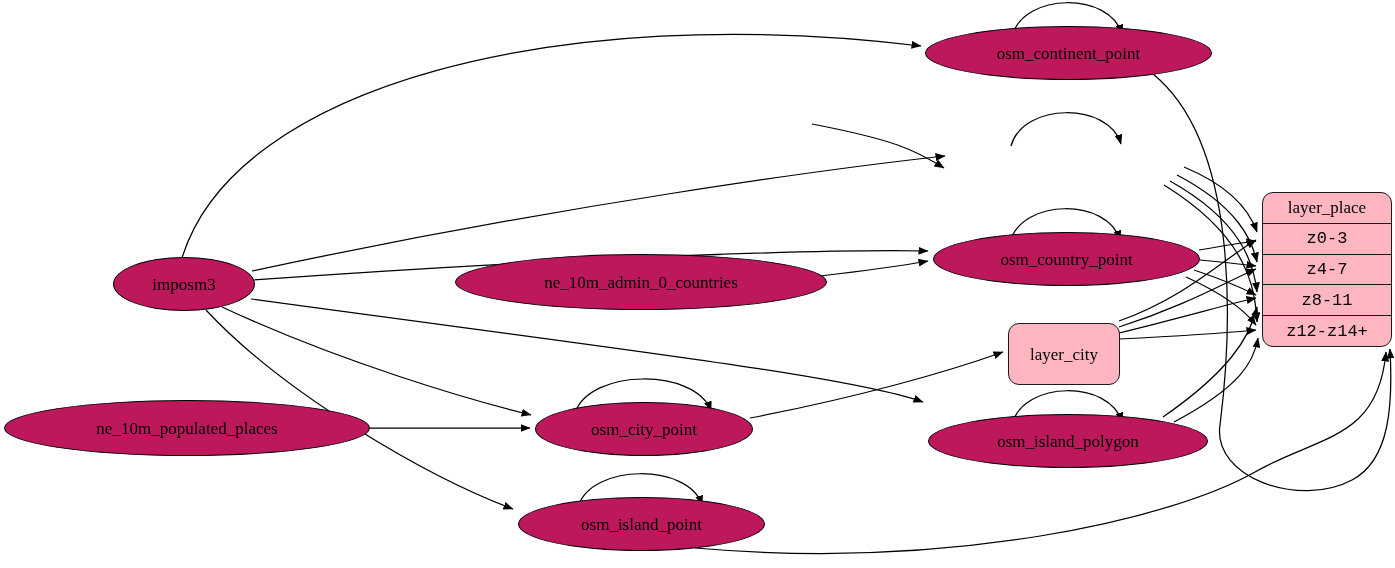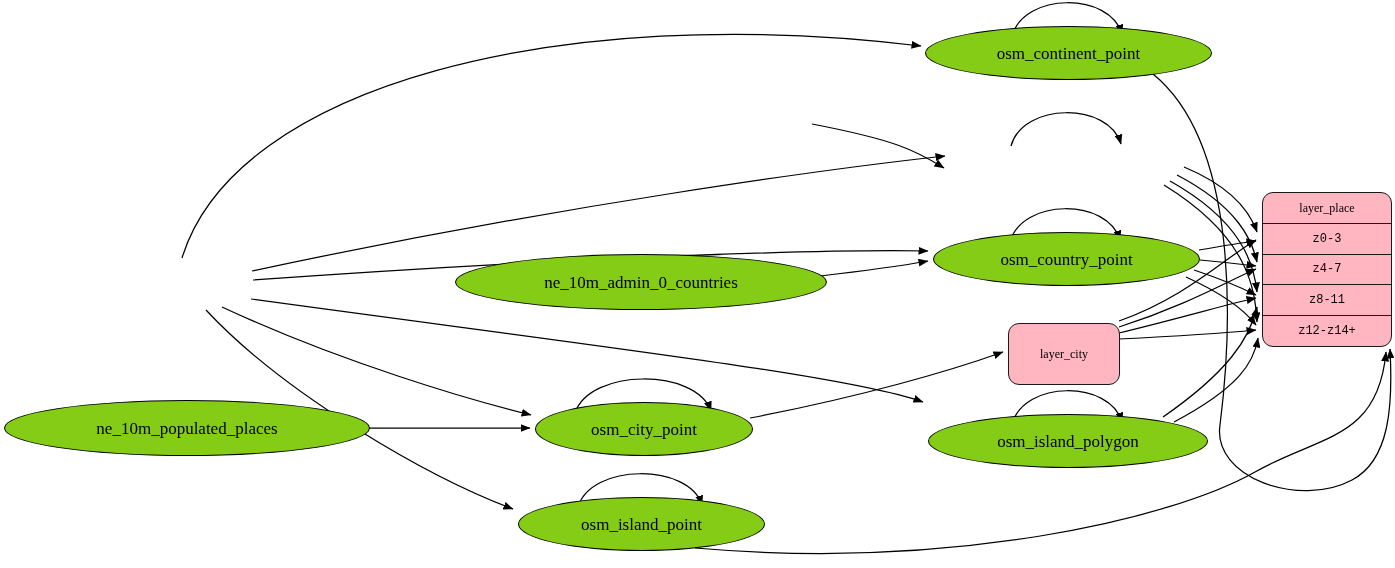"osm_continent_point" .ellipse { background: #84cc16 -> #be185d }
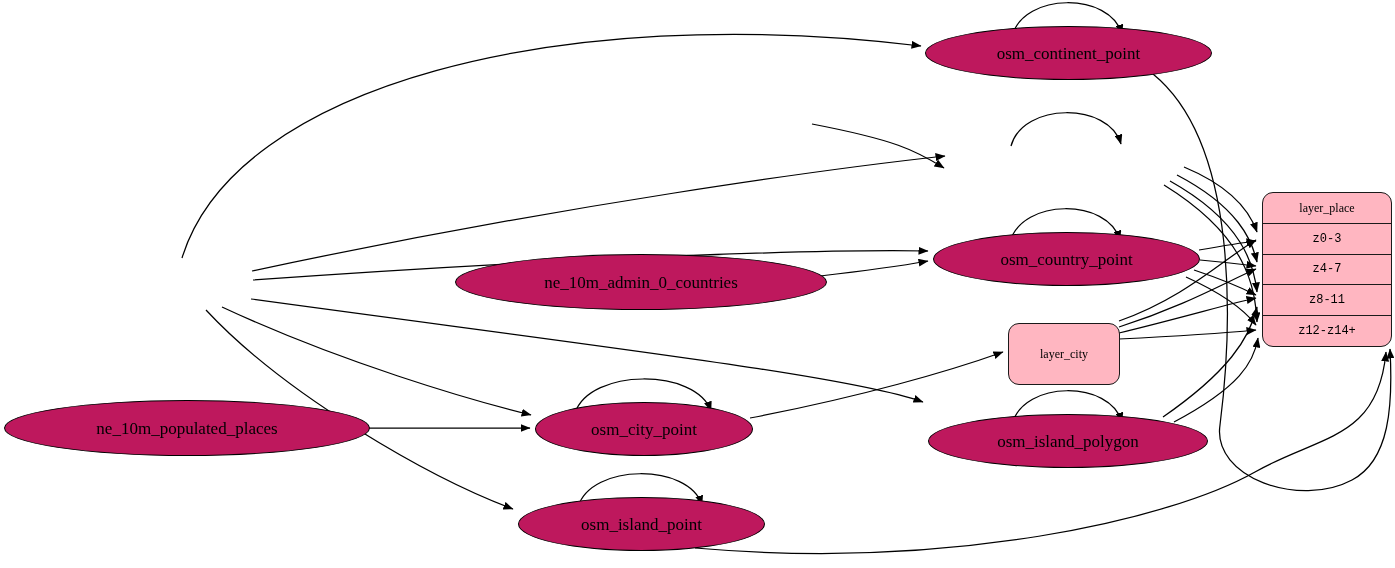"layer_place" .record .row { font-size: 12px -> 17px }
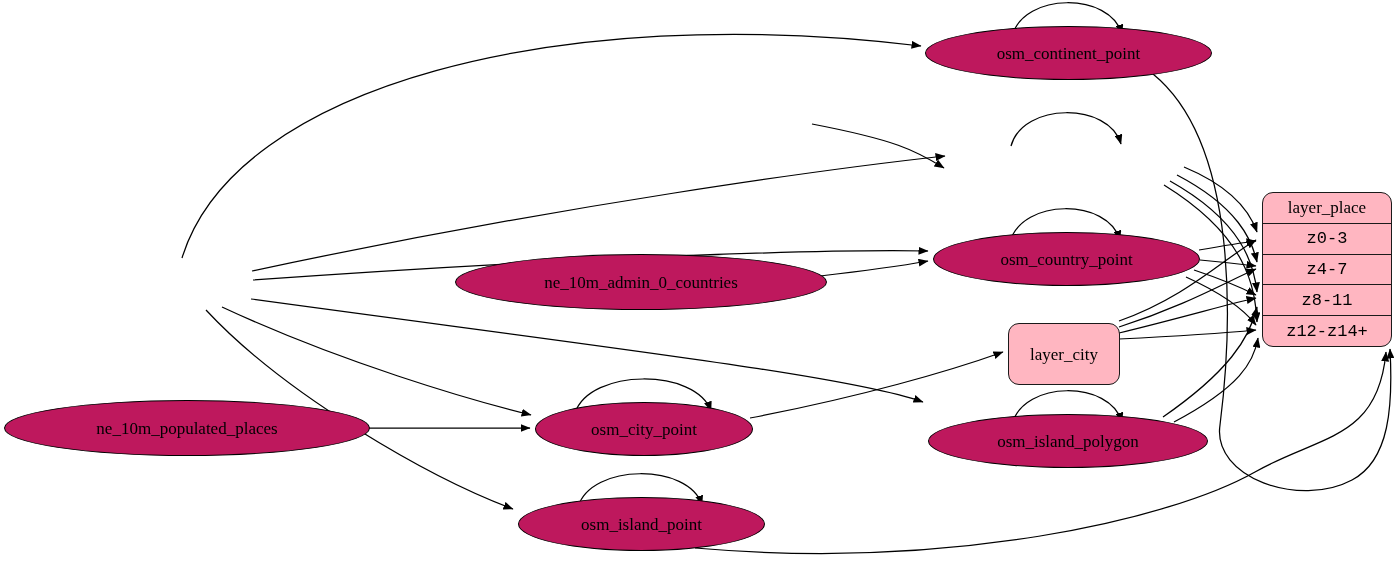"imposm3" div.node { html: none -> <div> <span>imposm3</span> </div> }
